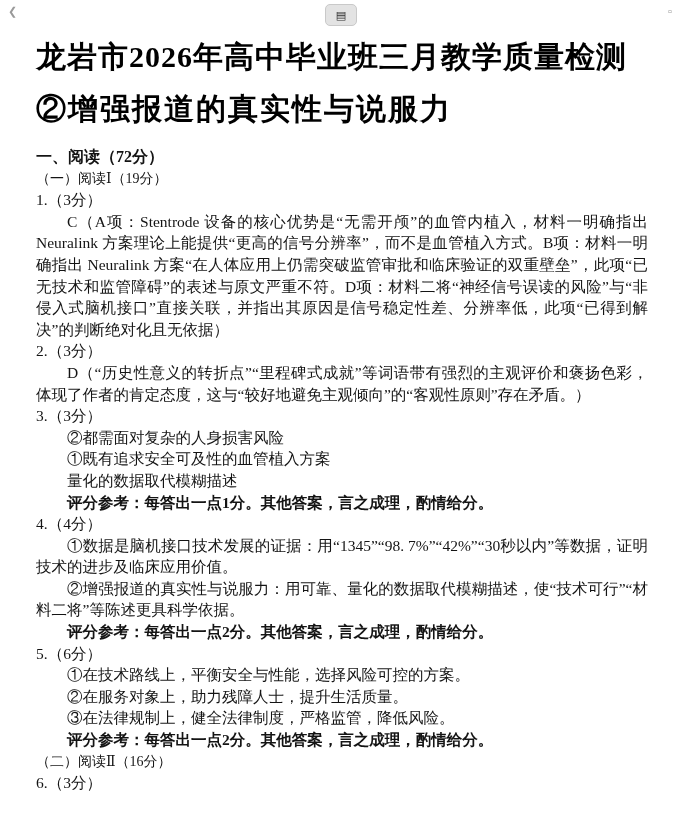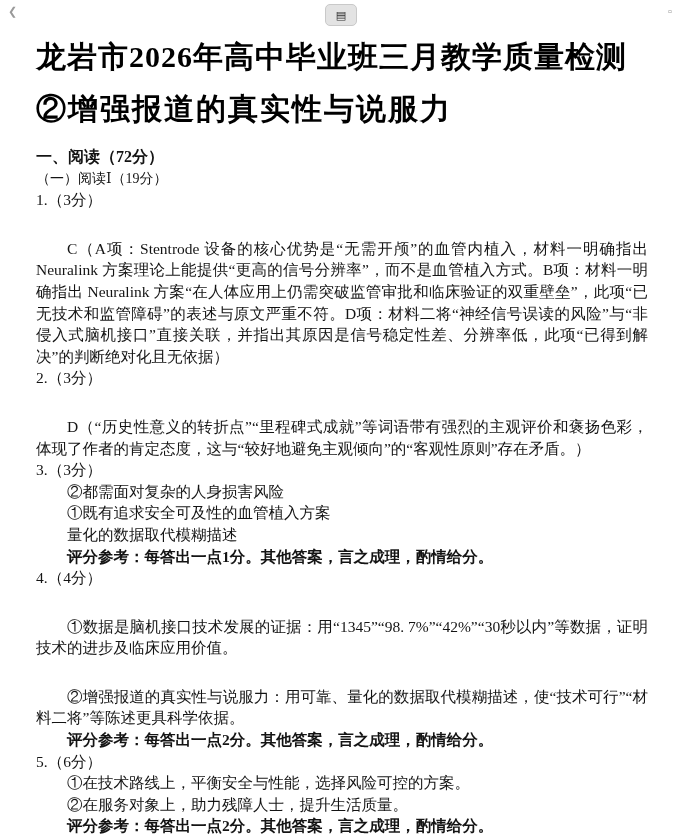"C（A项：Stentrode" .blk.para { margin-top: 27px -> none }
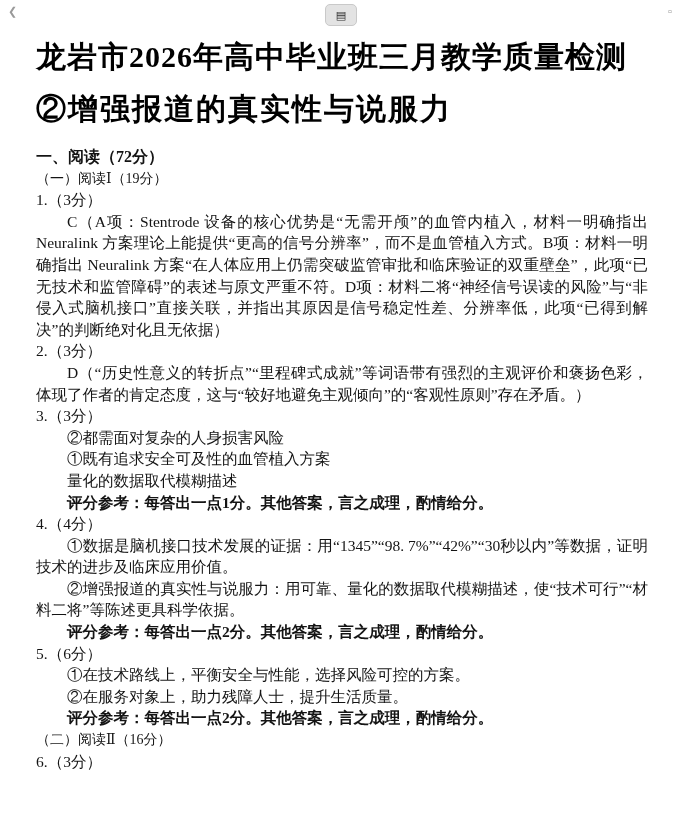"③在法律规制上，健全法律制度，严格监管，降低风险。" div.blk { html: none -> <div>③在法律规制上，健全法律制度，严格监管，降低风险。</div> }
